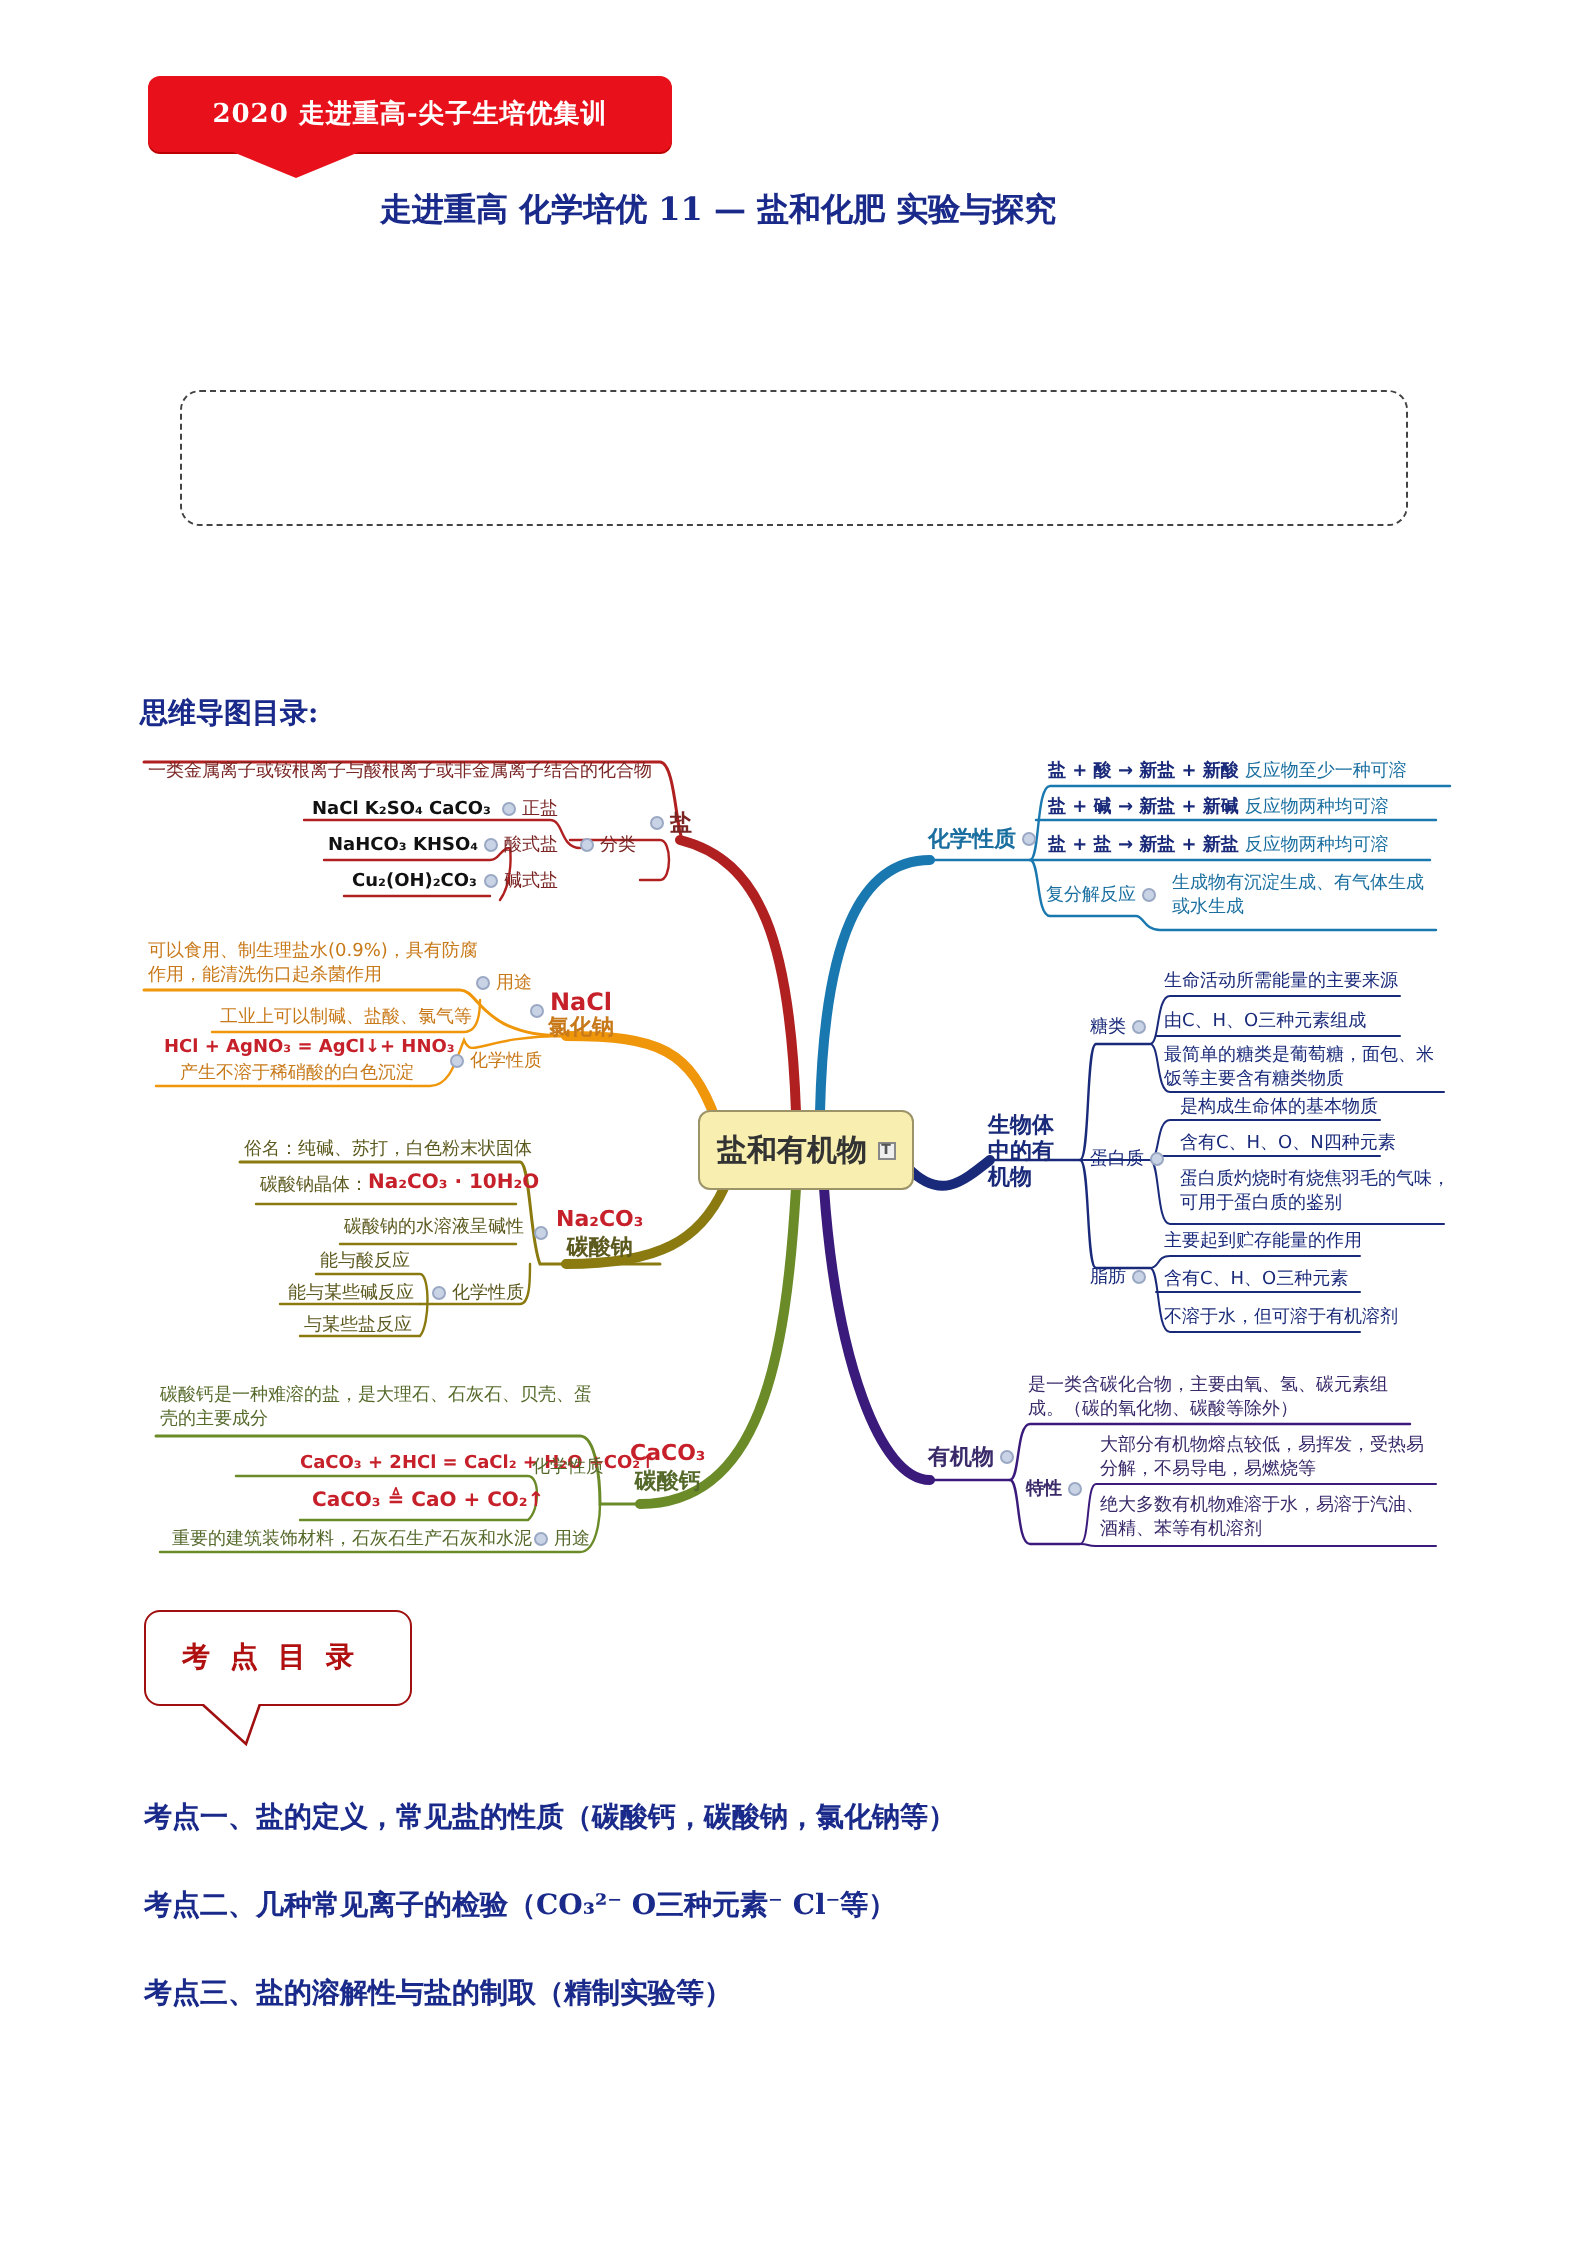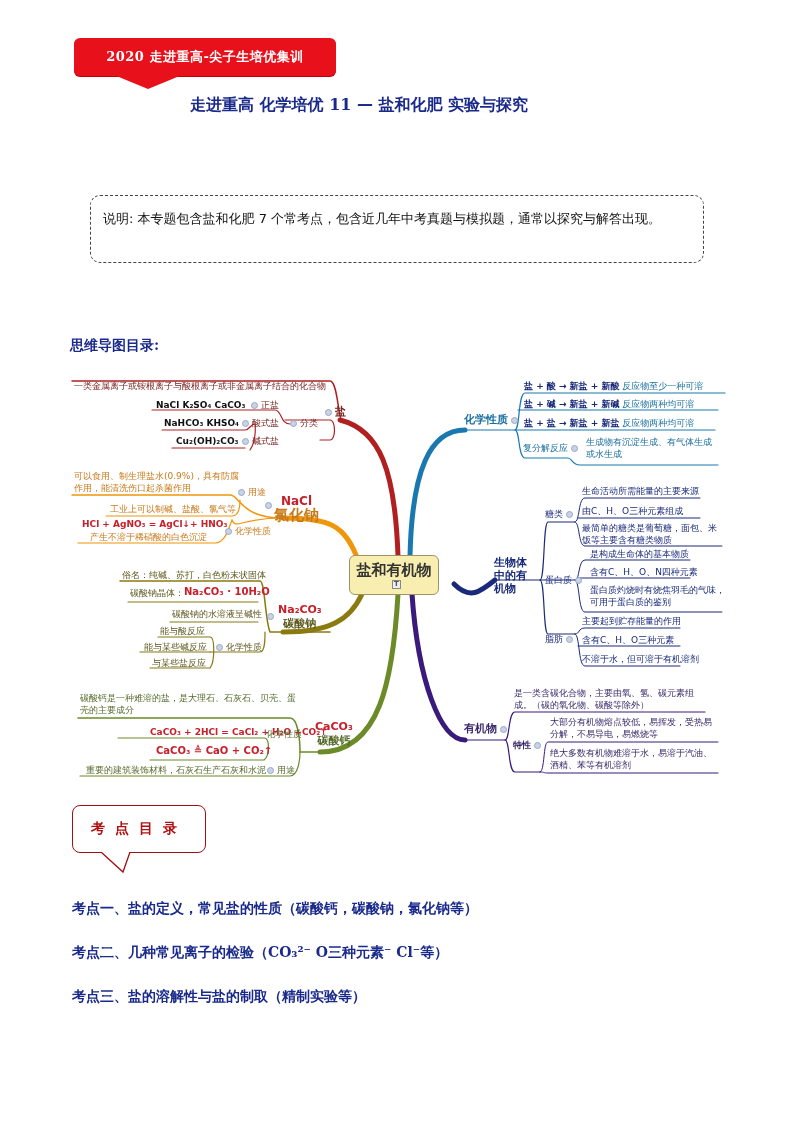"说明: 本专题包含盐和化肥 7" div { html: <div>说明: 本专题包含盐和化肥 7 个常考点，包含近几年中考真题与模拟题，通常以探究与解答出现。</div> -> none }
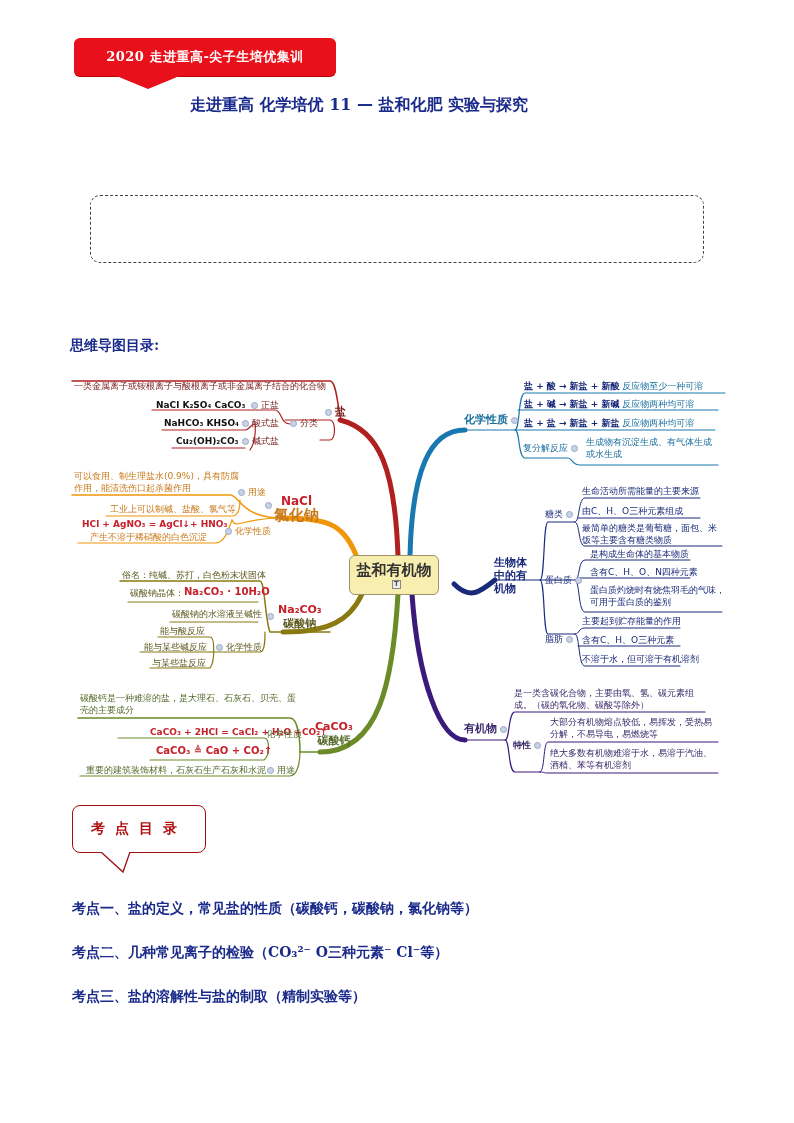"思维导图目录:" .mm-heading { top: 337px -> 348px }
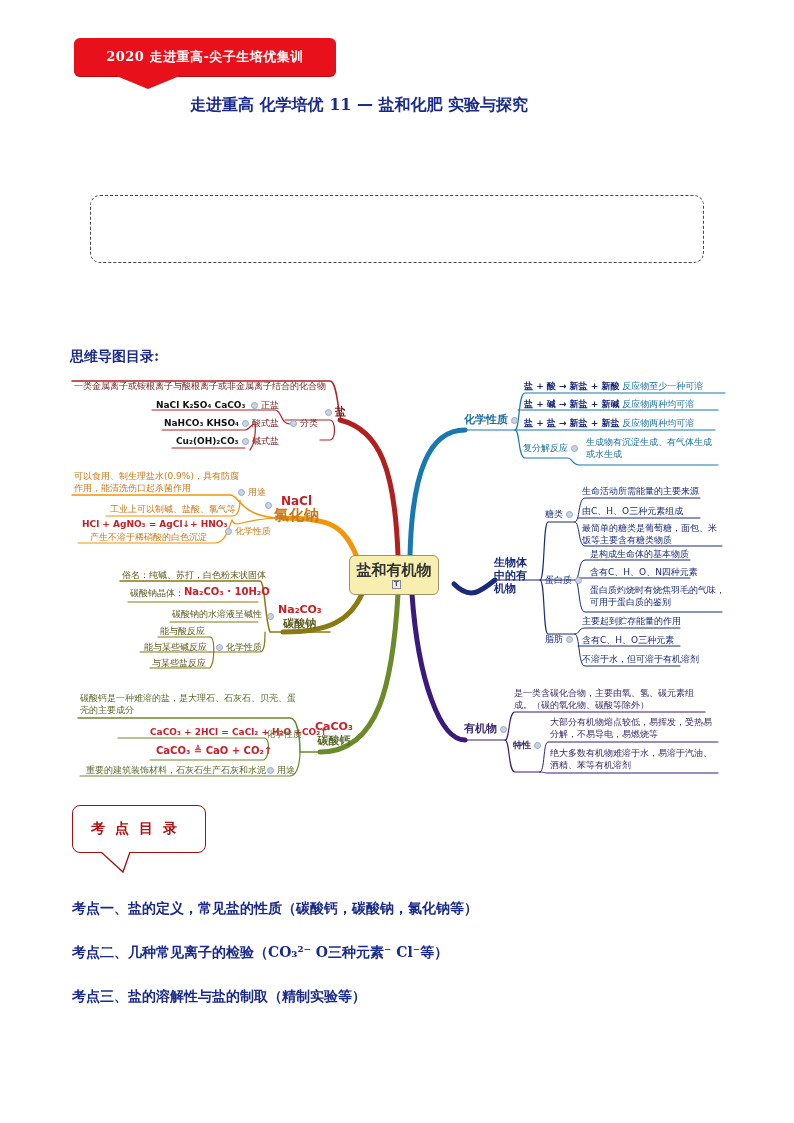"氯化钠" div.orange { font-family: none -> Liberation Mono, monospace; font-size: 15px -> 11px }
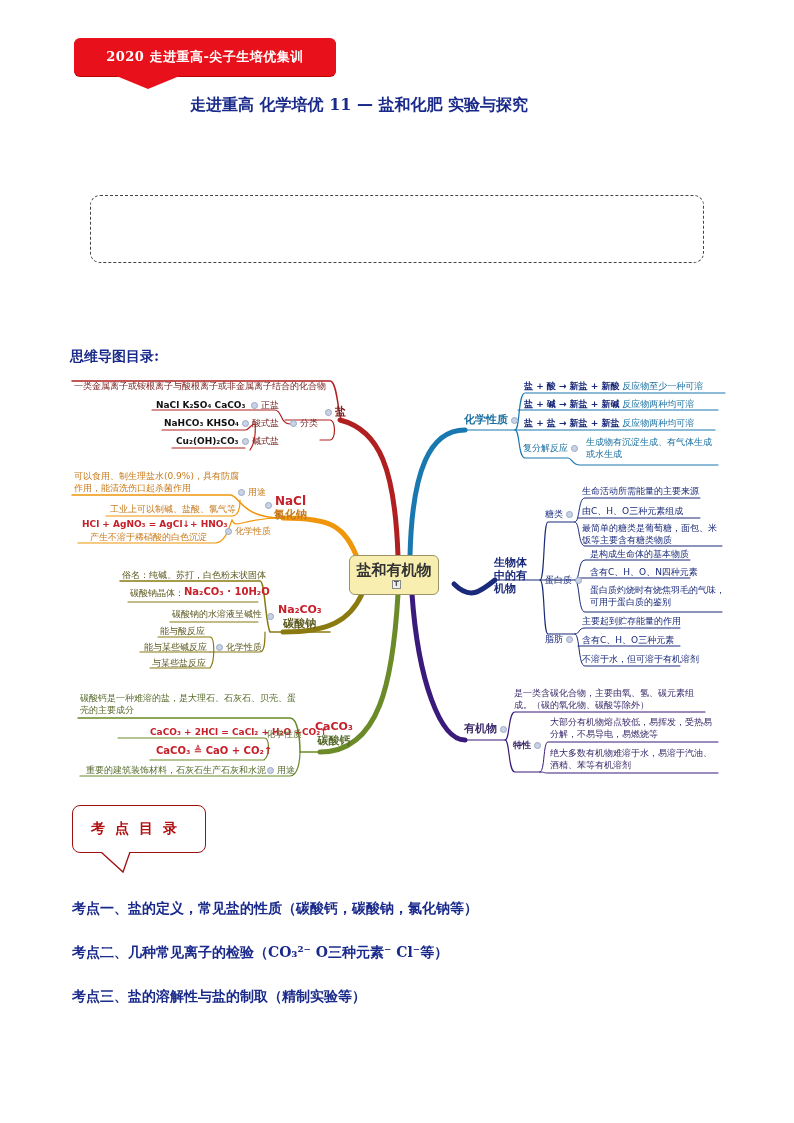"盐和有机物" .center-node { flex-direction: column -> none; width: 90px -> 108px }
